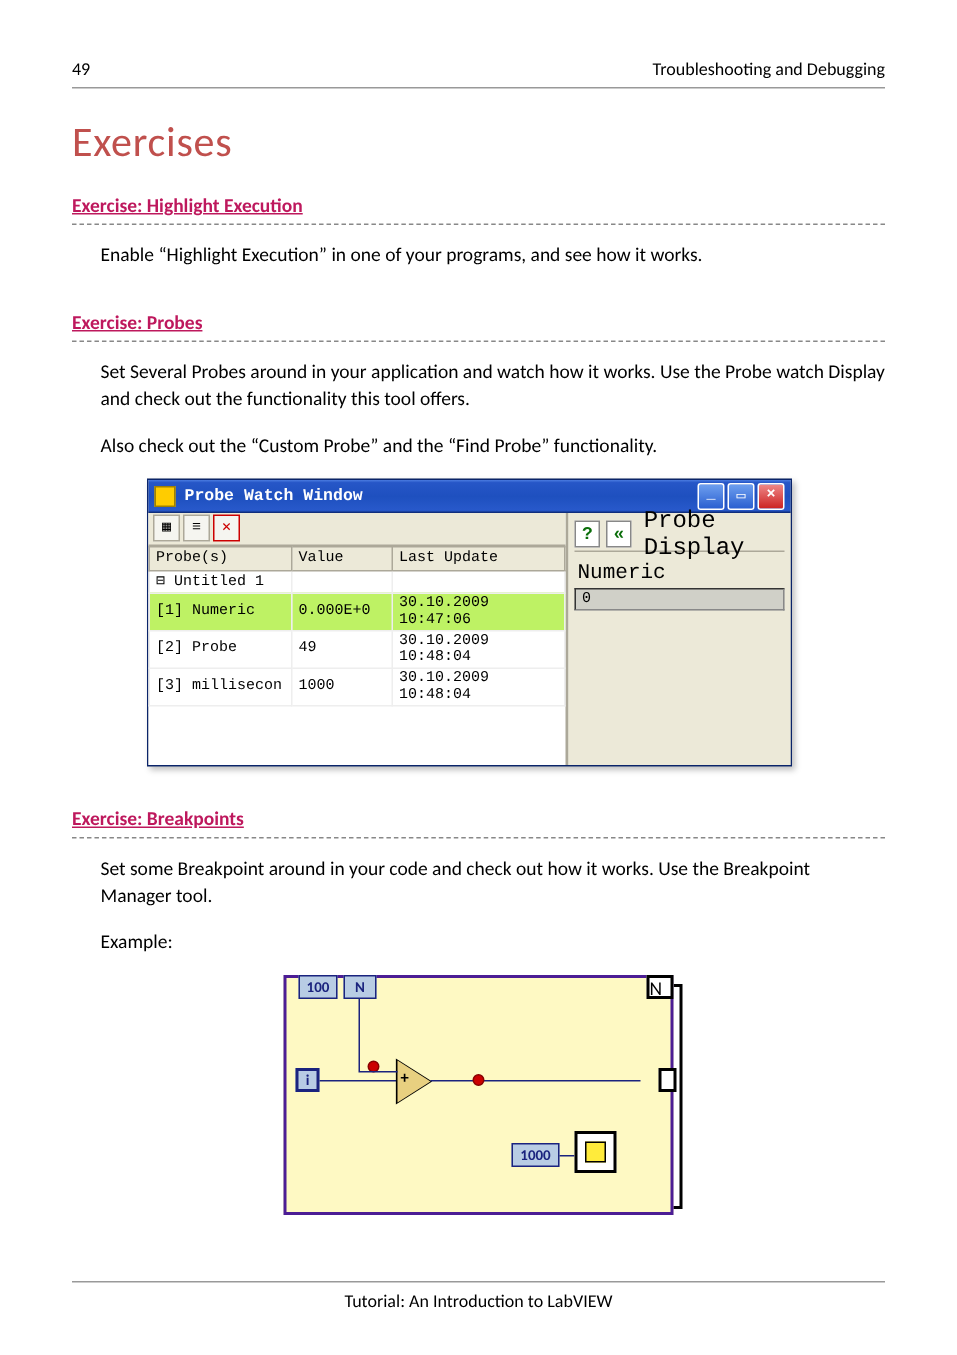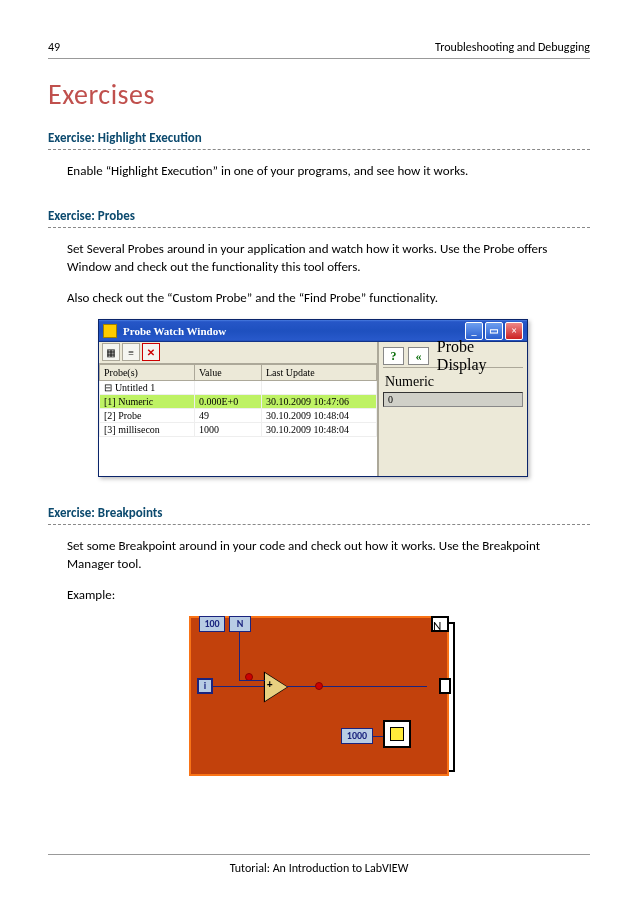"Exercise: Highlight Execution" .ex-heading { color: #0c4a6e -> #be185d; text-decoration: none -> underline }
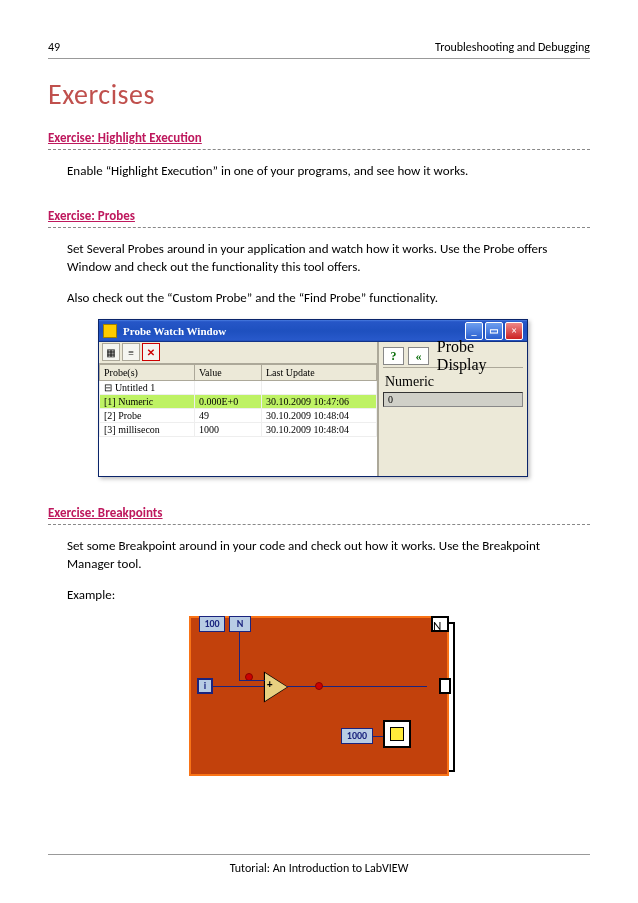"Set Several Probes around in" p.body-text { text: offers Window -> watch Display }
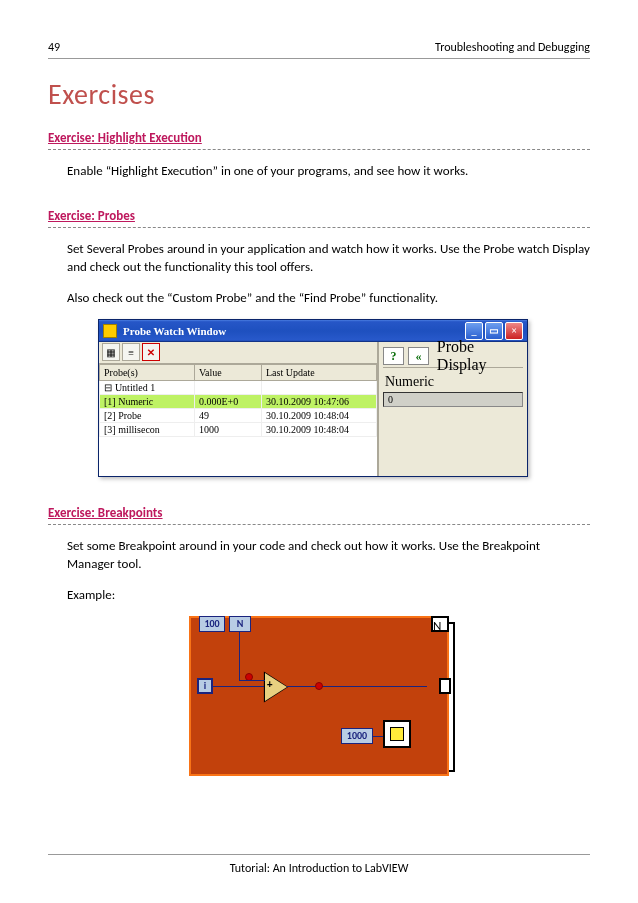"Probe Watch Window" .probe-window { font-family: Liberation Serif, serif -> Liberation Mono, monospace }
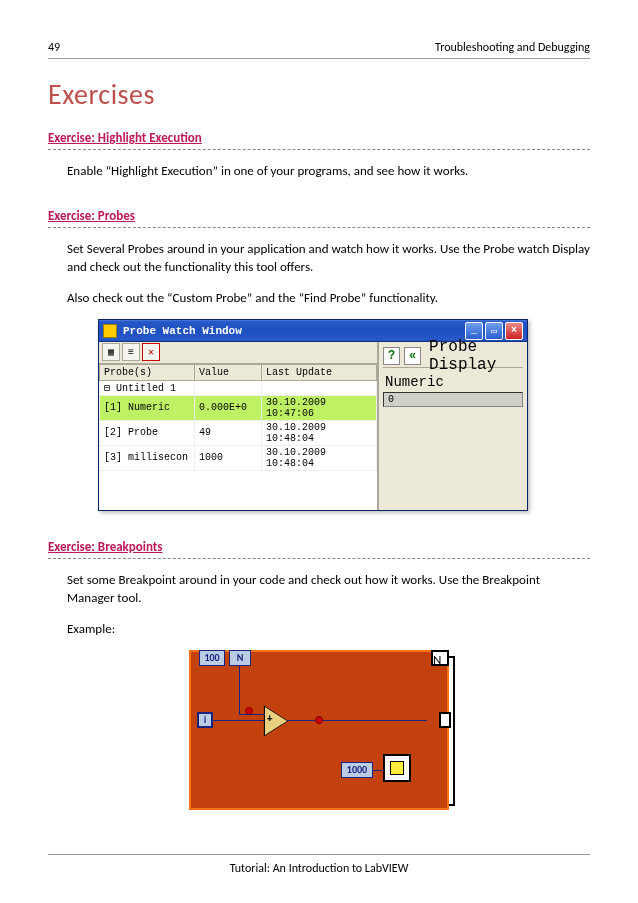"100" .diagram { background: #c2410c -> #fef9c3; border: 2px solid #f97316 -> 2px solid #4c1d95 }
